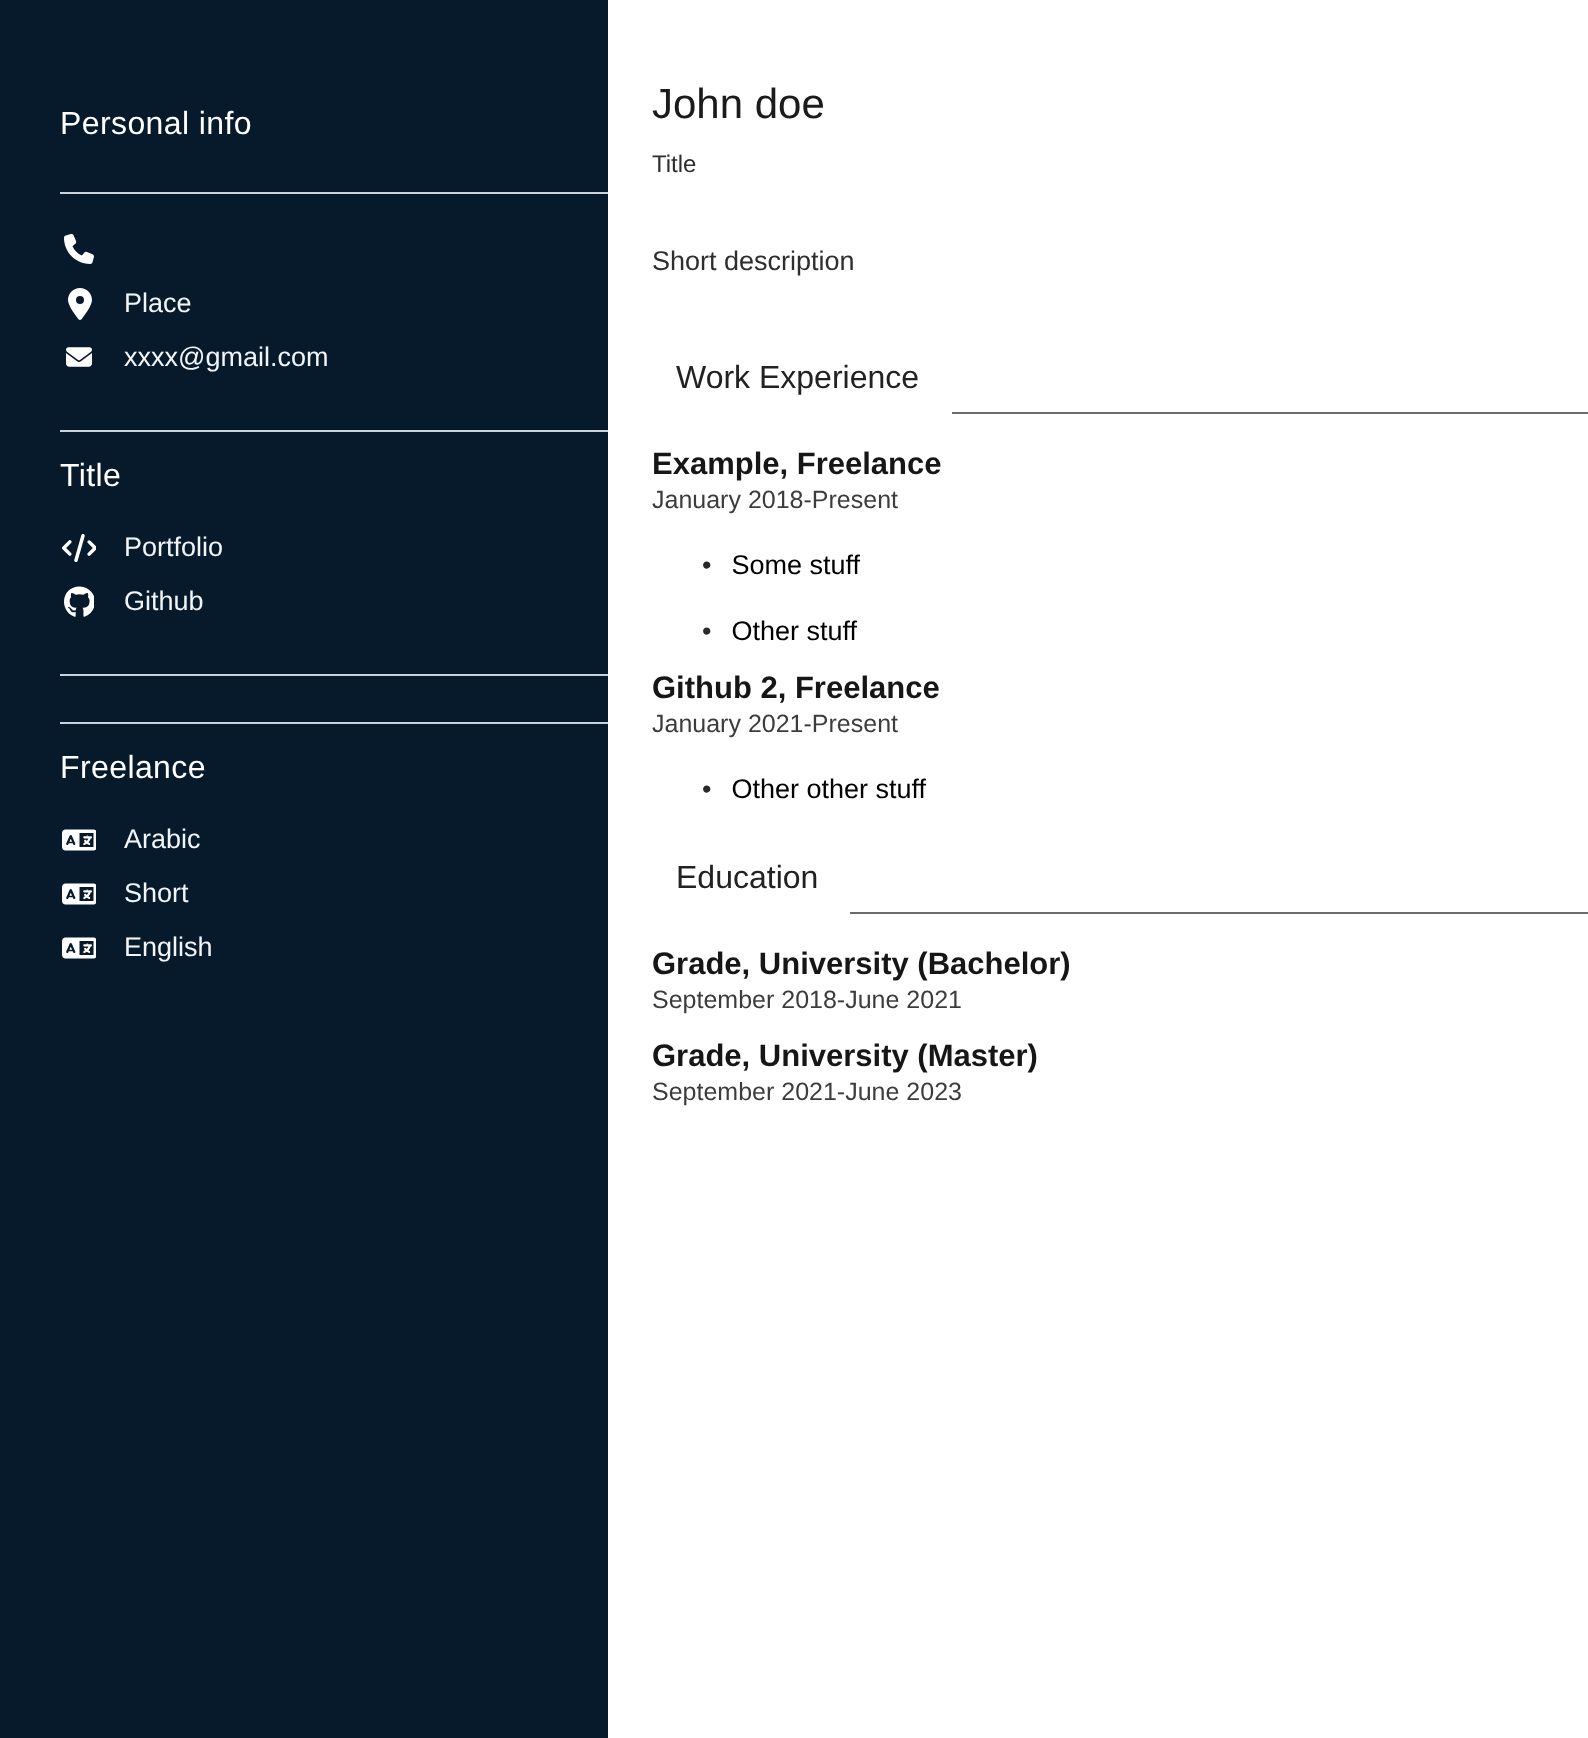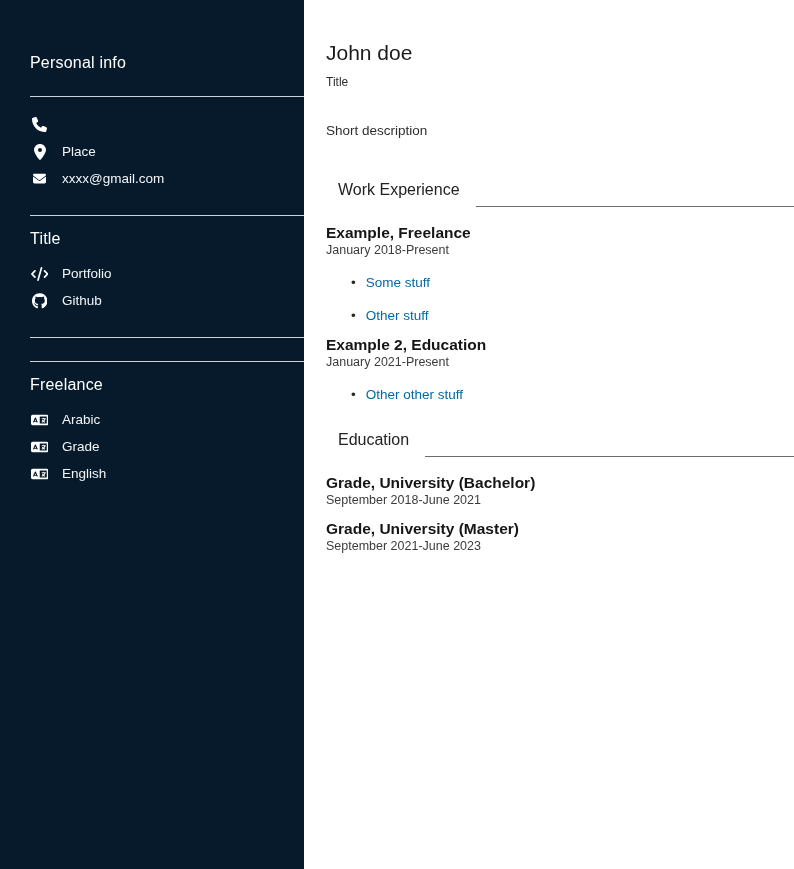"Some stuff" .entry-bullets li { color: #0369a1 -> #000000 }
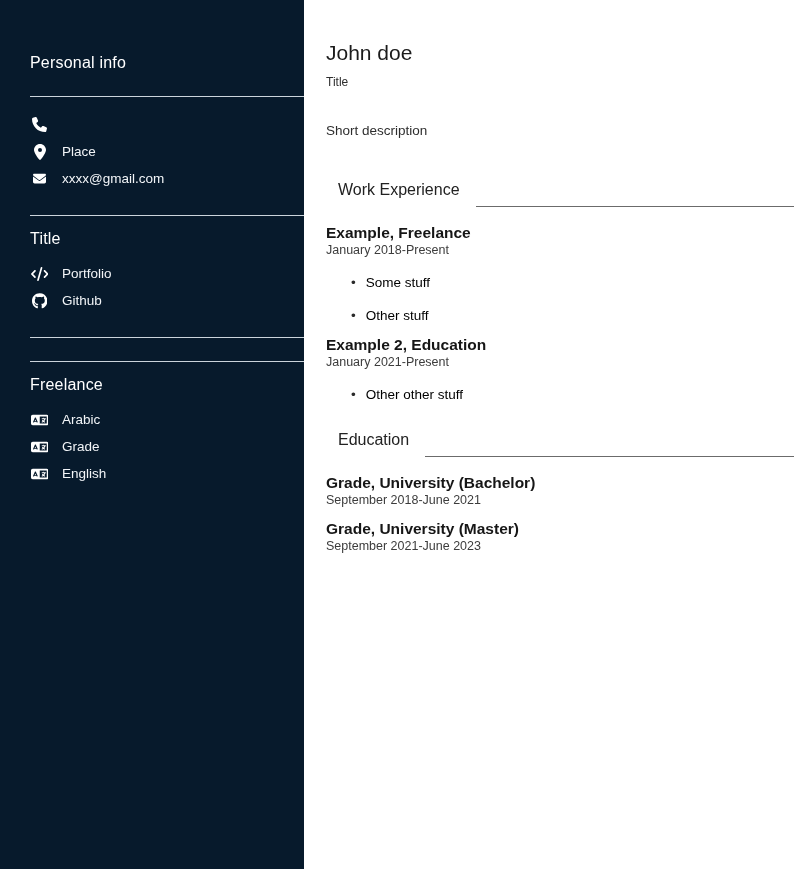"Example 2, Education" h3.entry-title { text: Example 2, Education -> Github 2, Freelance }
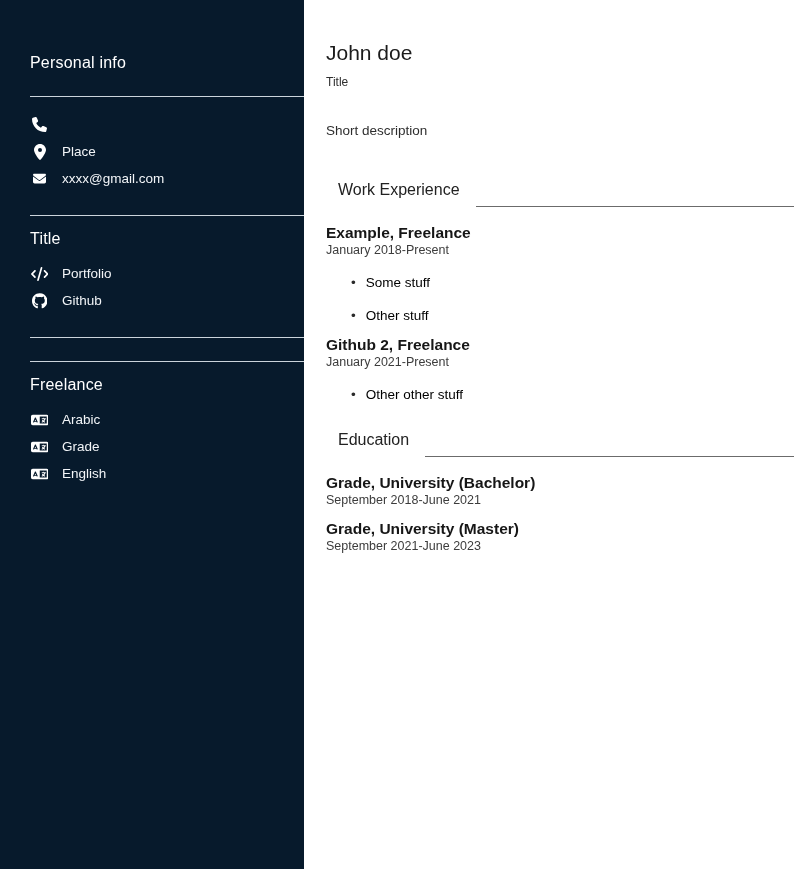"Grade" span.side-label { text: Grade -> Short }
